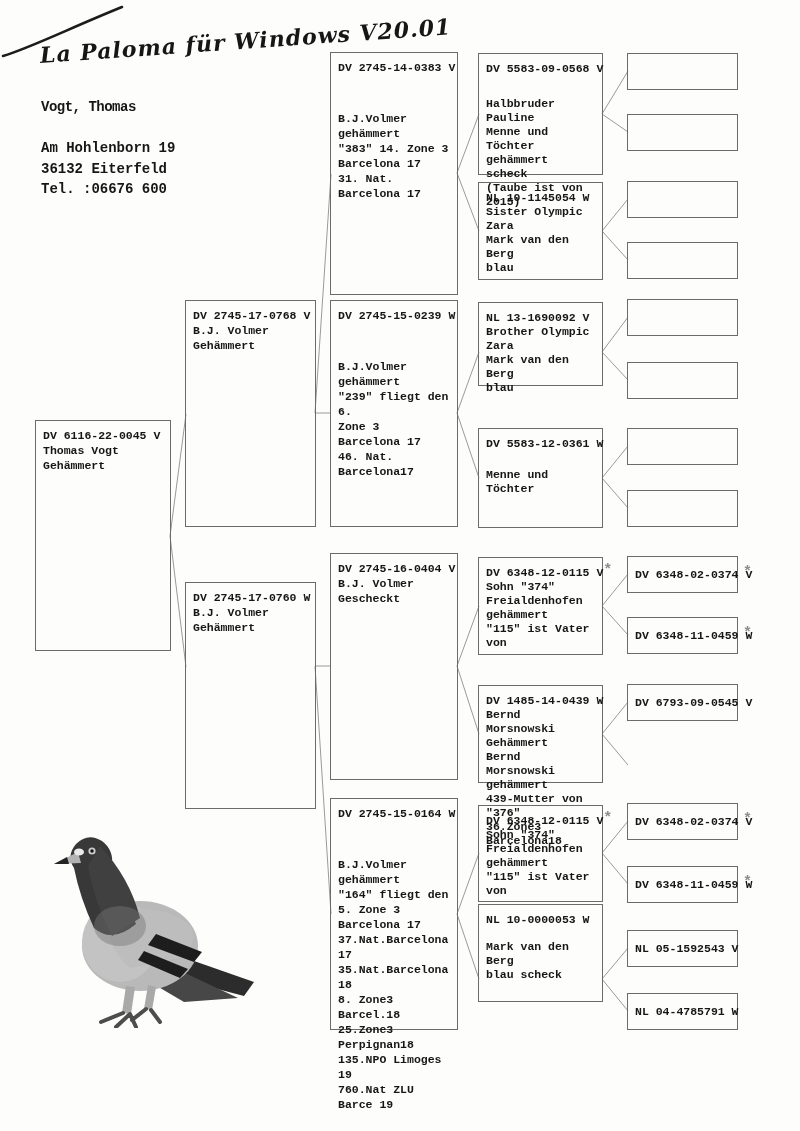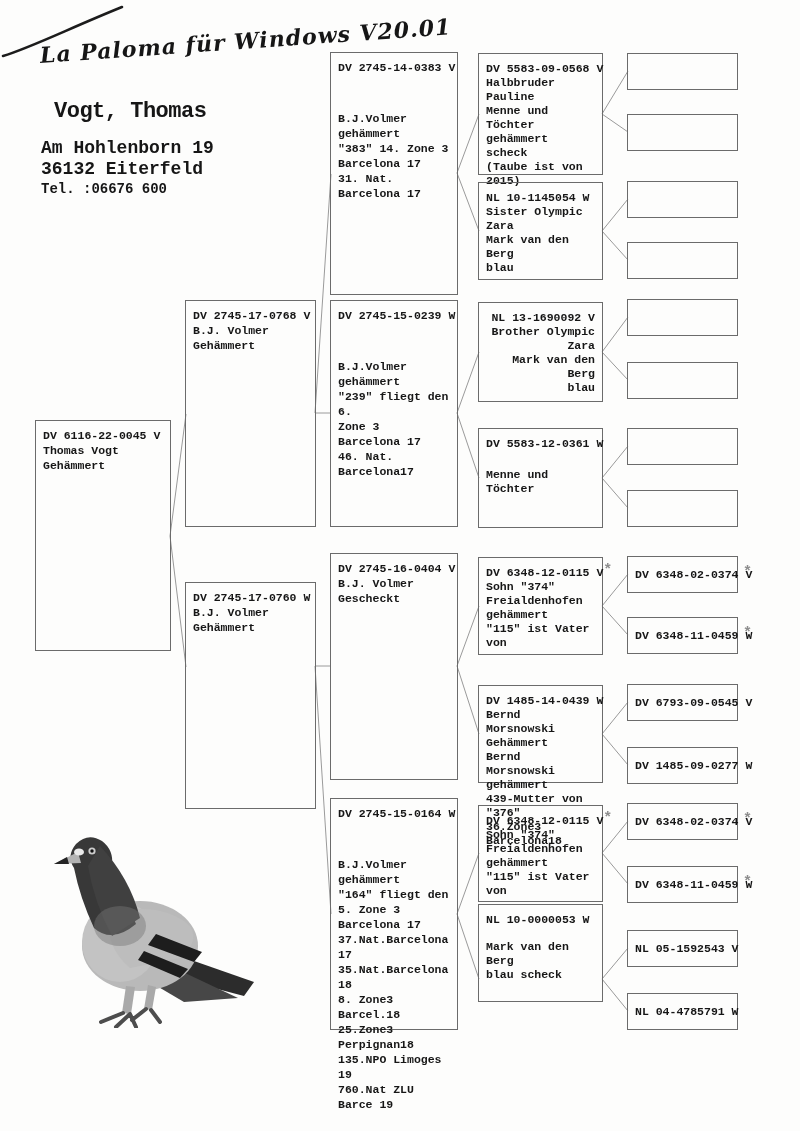"DV 5583-09-0568 V" div.pbox { gap: none -> 21px }
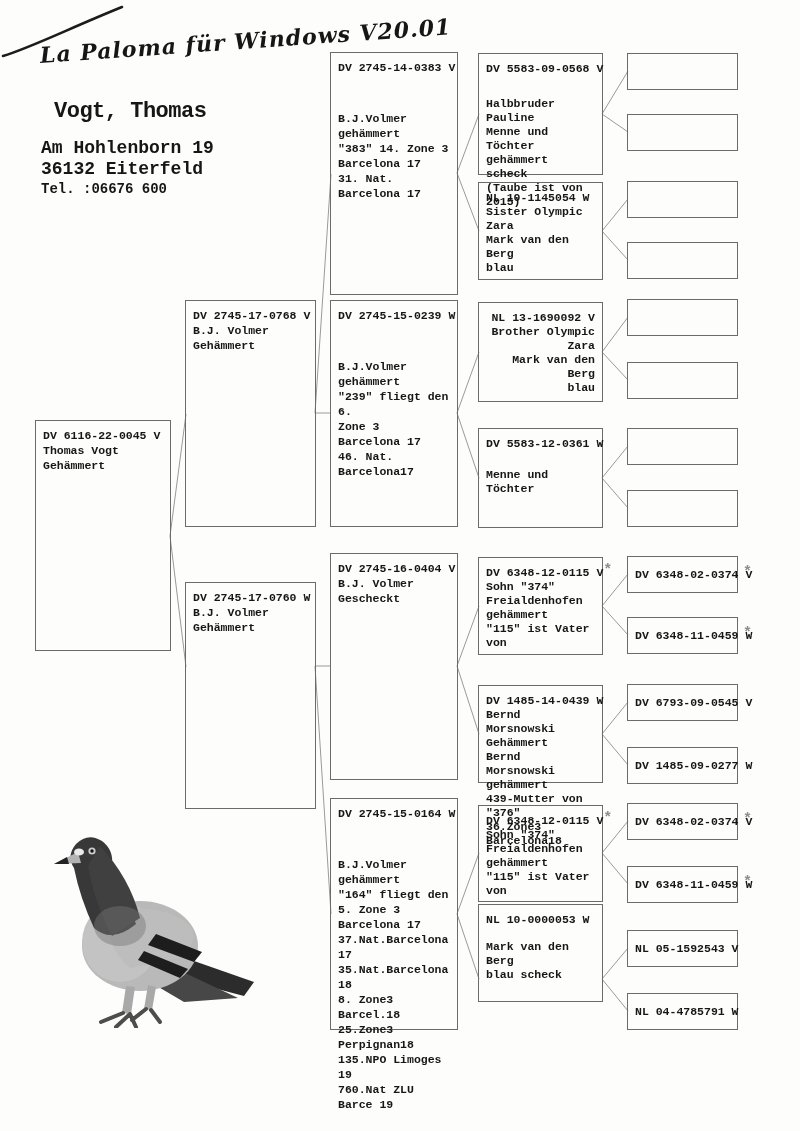"Vogt, Thomas" .owner { font-size: 22px -> 14px; left: 54px -> 41px }
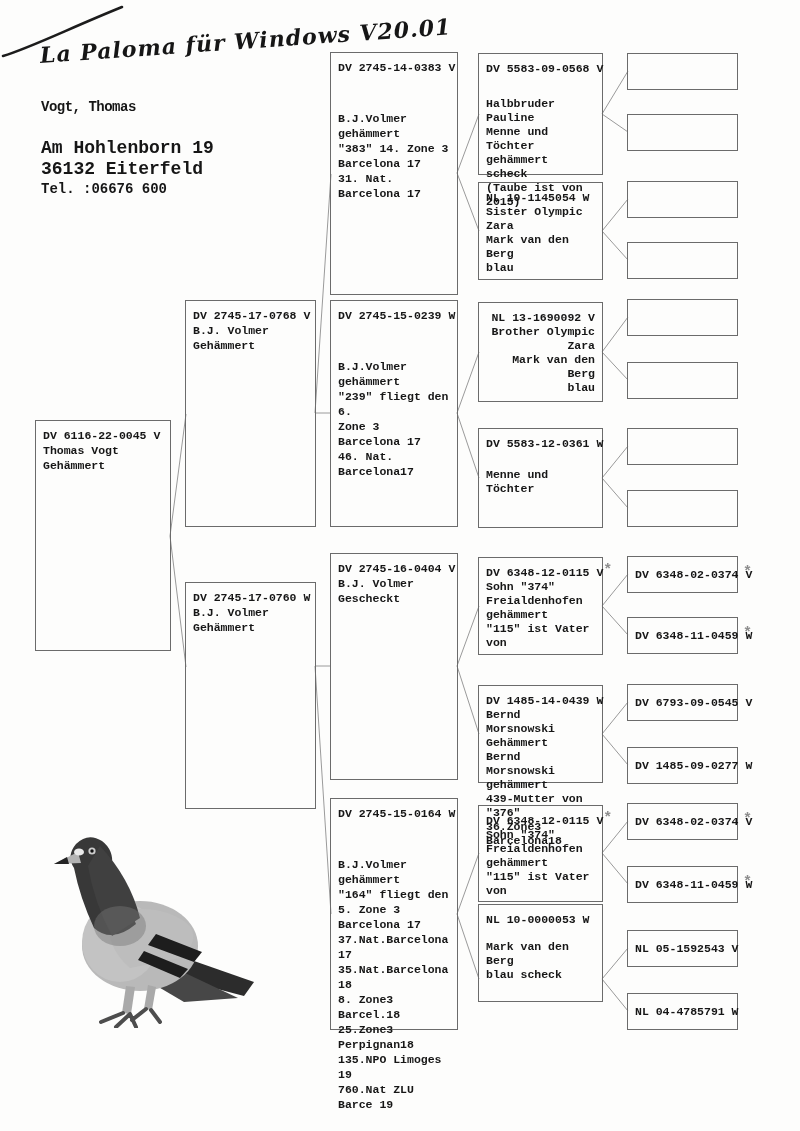"Am Hohlenborn 19" .addr { font-size: 18px -> 14px }
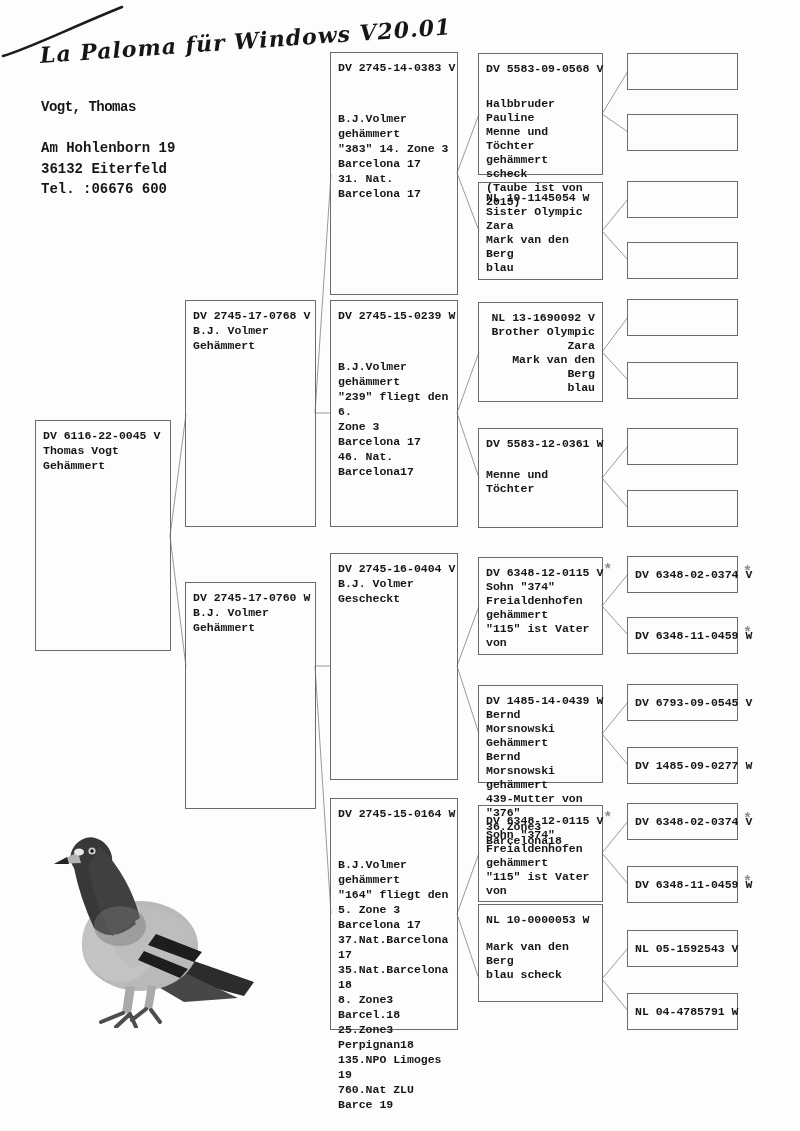"NL 13-1690092 V" div.pbox { height: 100px -> 84px; text-align: right -> none }
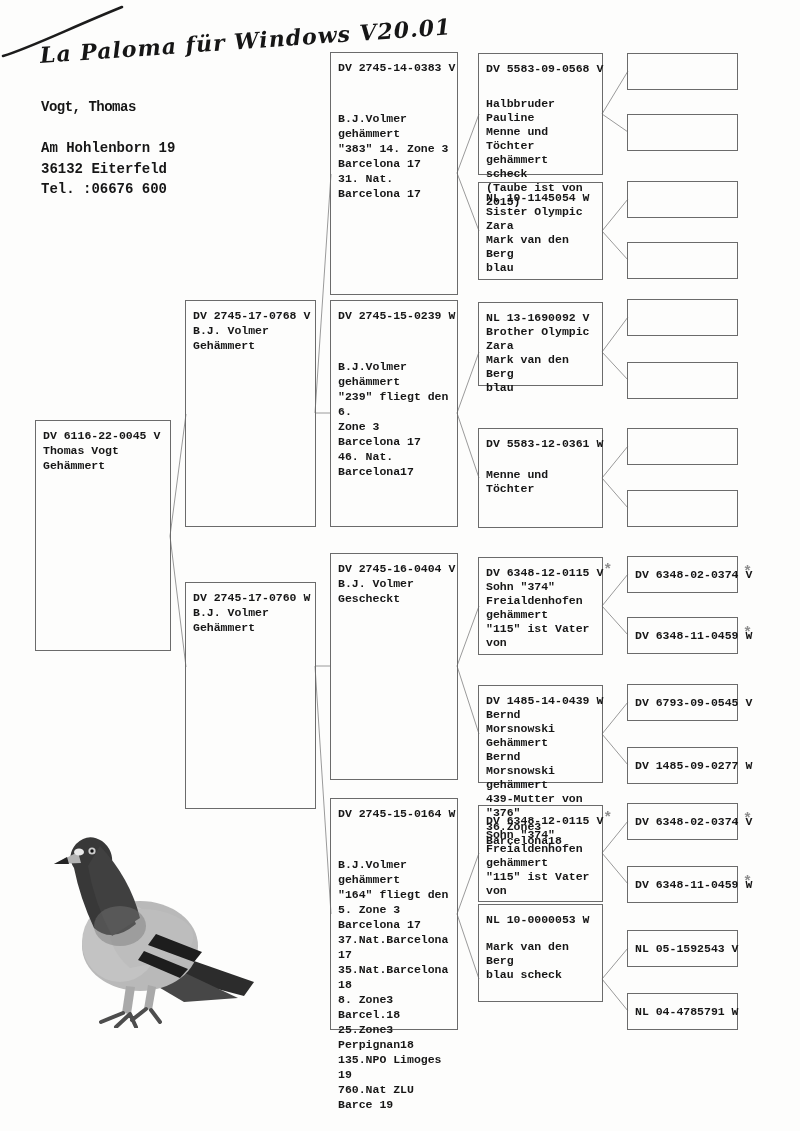"DV 1485-09-0277 W" div.pbox { html: <div> <div>DV 1485-09-0277 W</div> </div> -> none }
